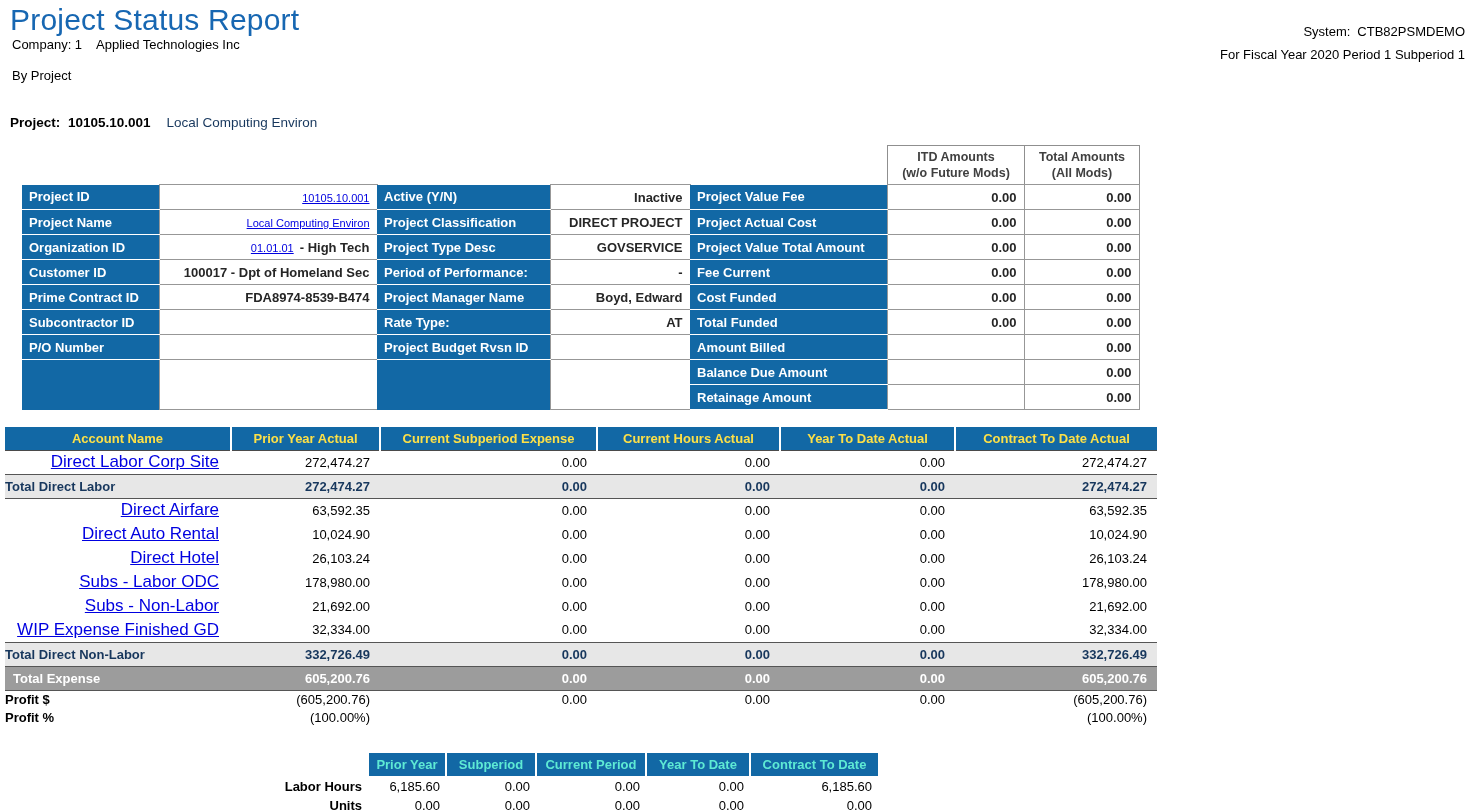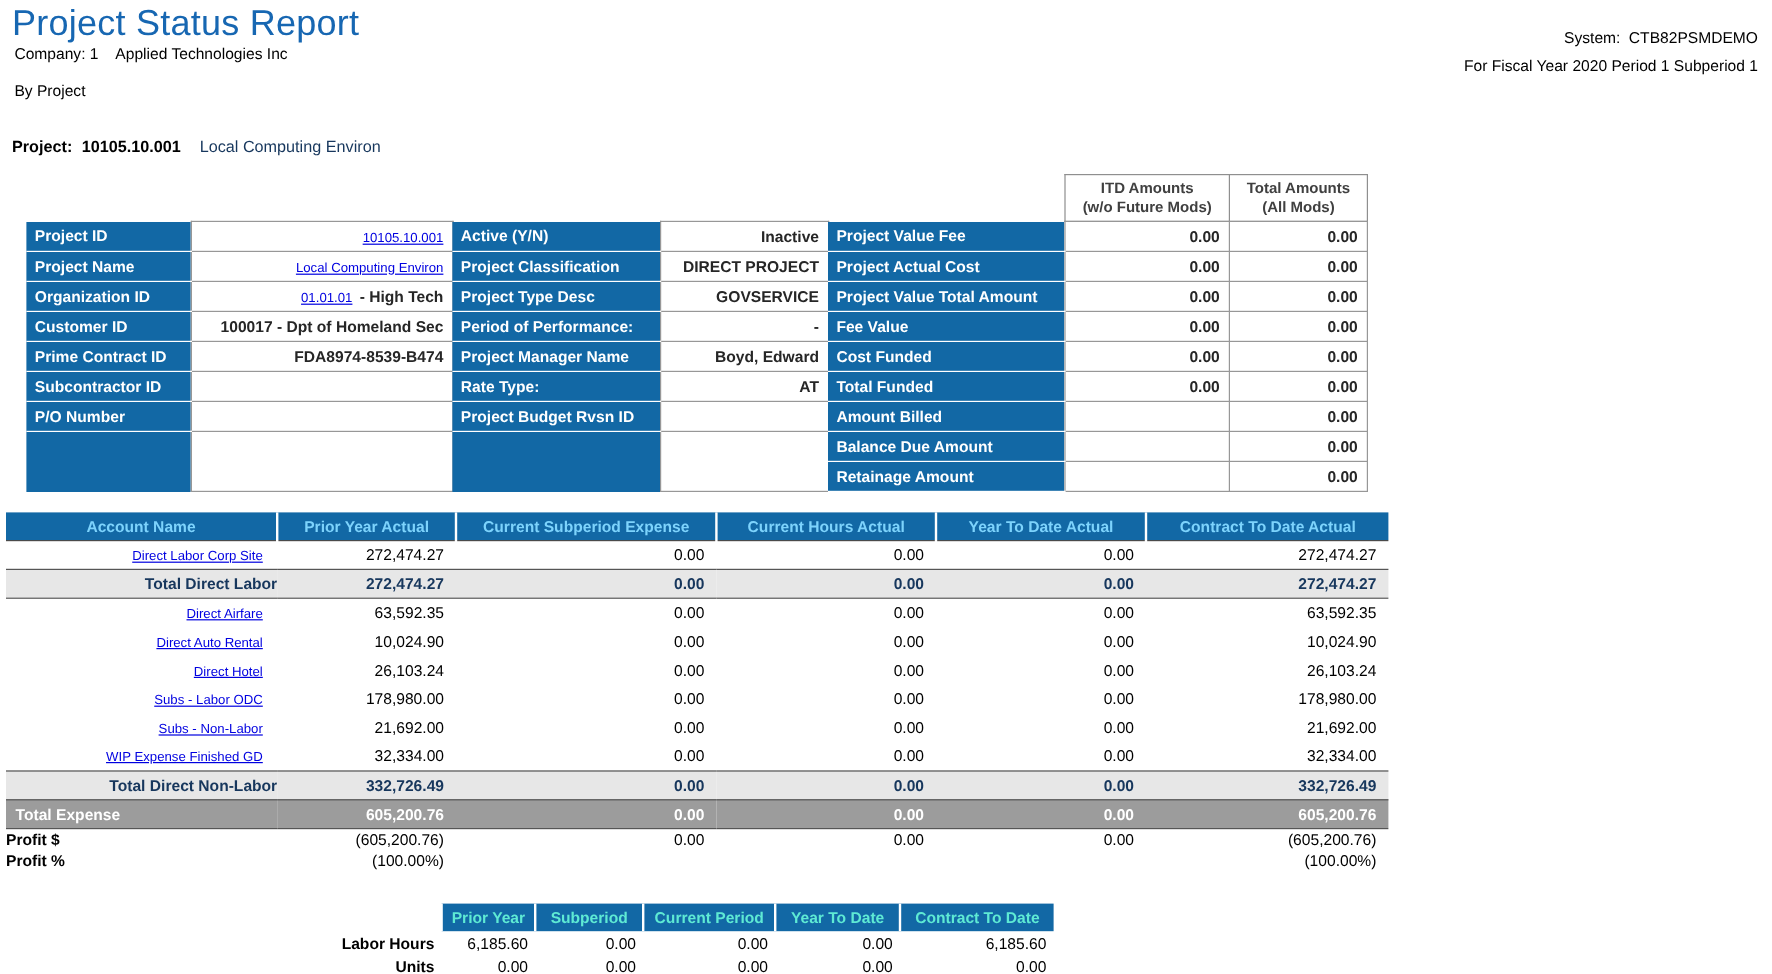"Fee Value" td.lbl { text: Value -> Current }
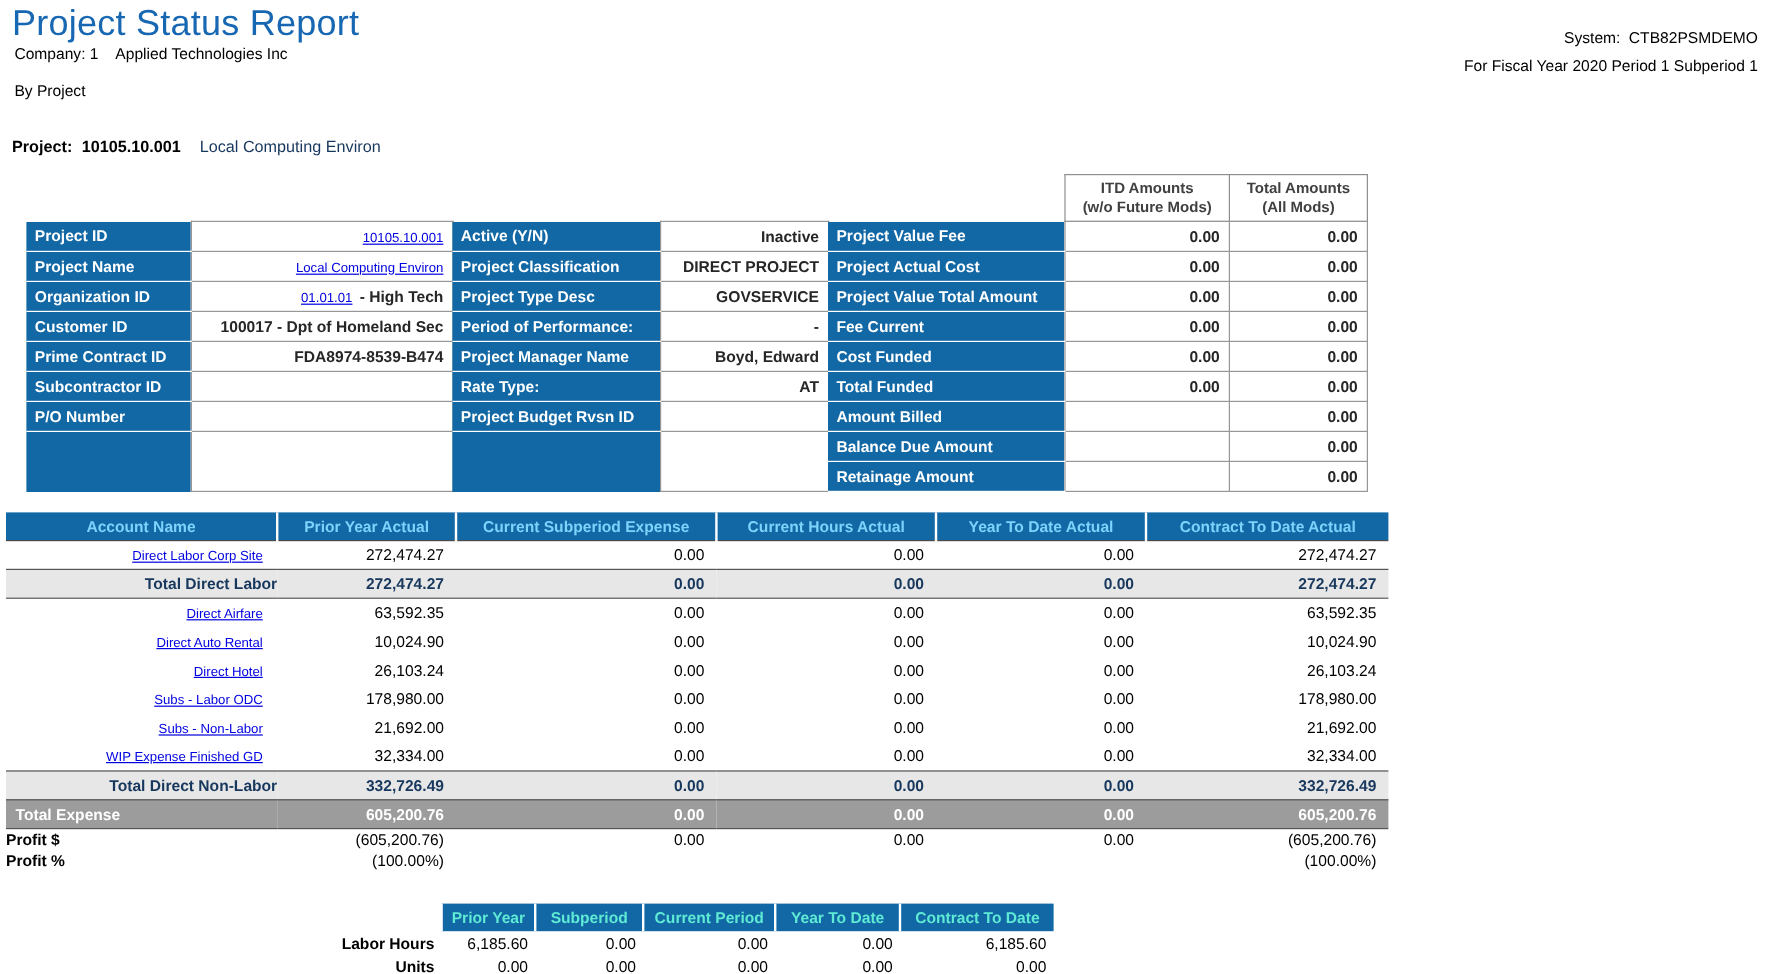"Account Name" .main th { color: #7dd3fc -> #fde047 }
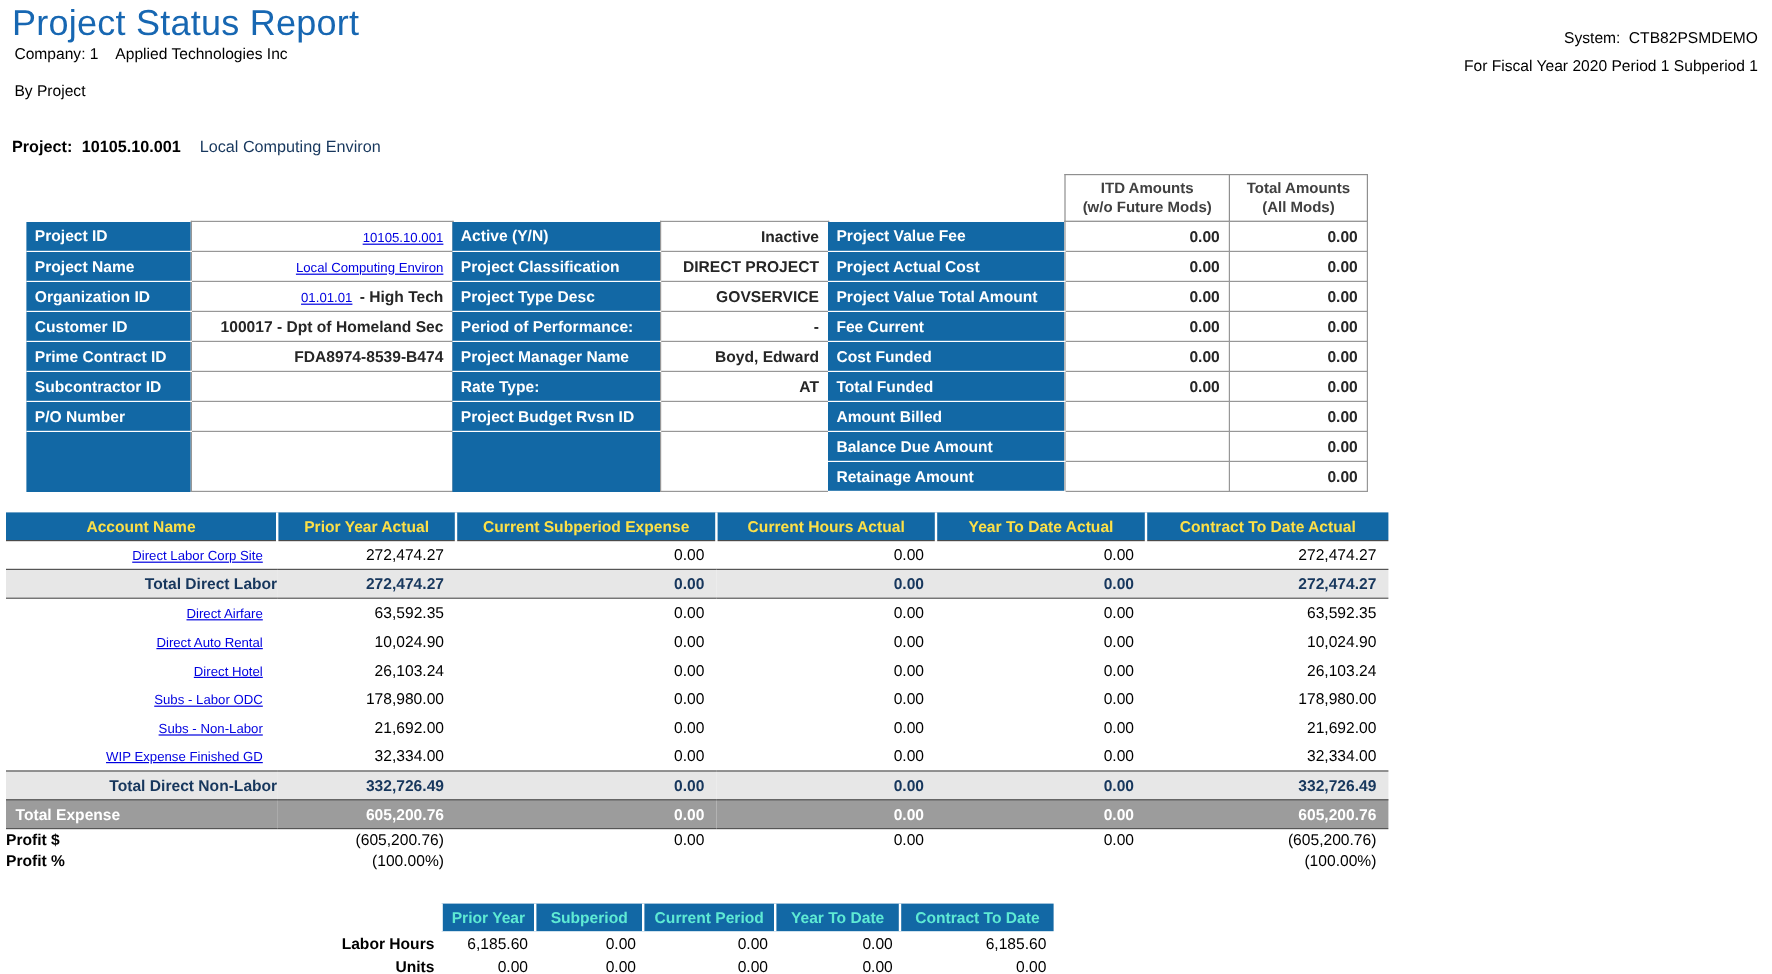"Direct Labor Corp Site" .main .acct a { font-size: 11px -> 17px }
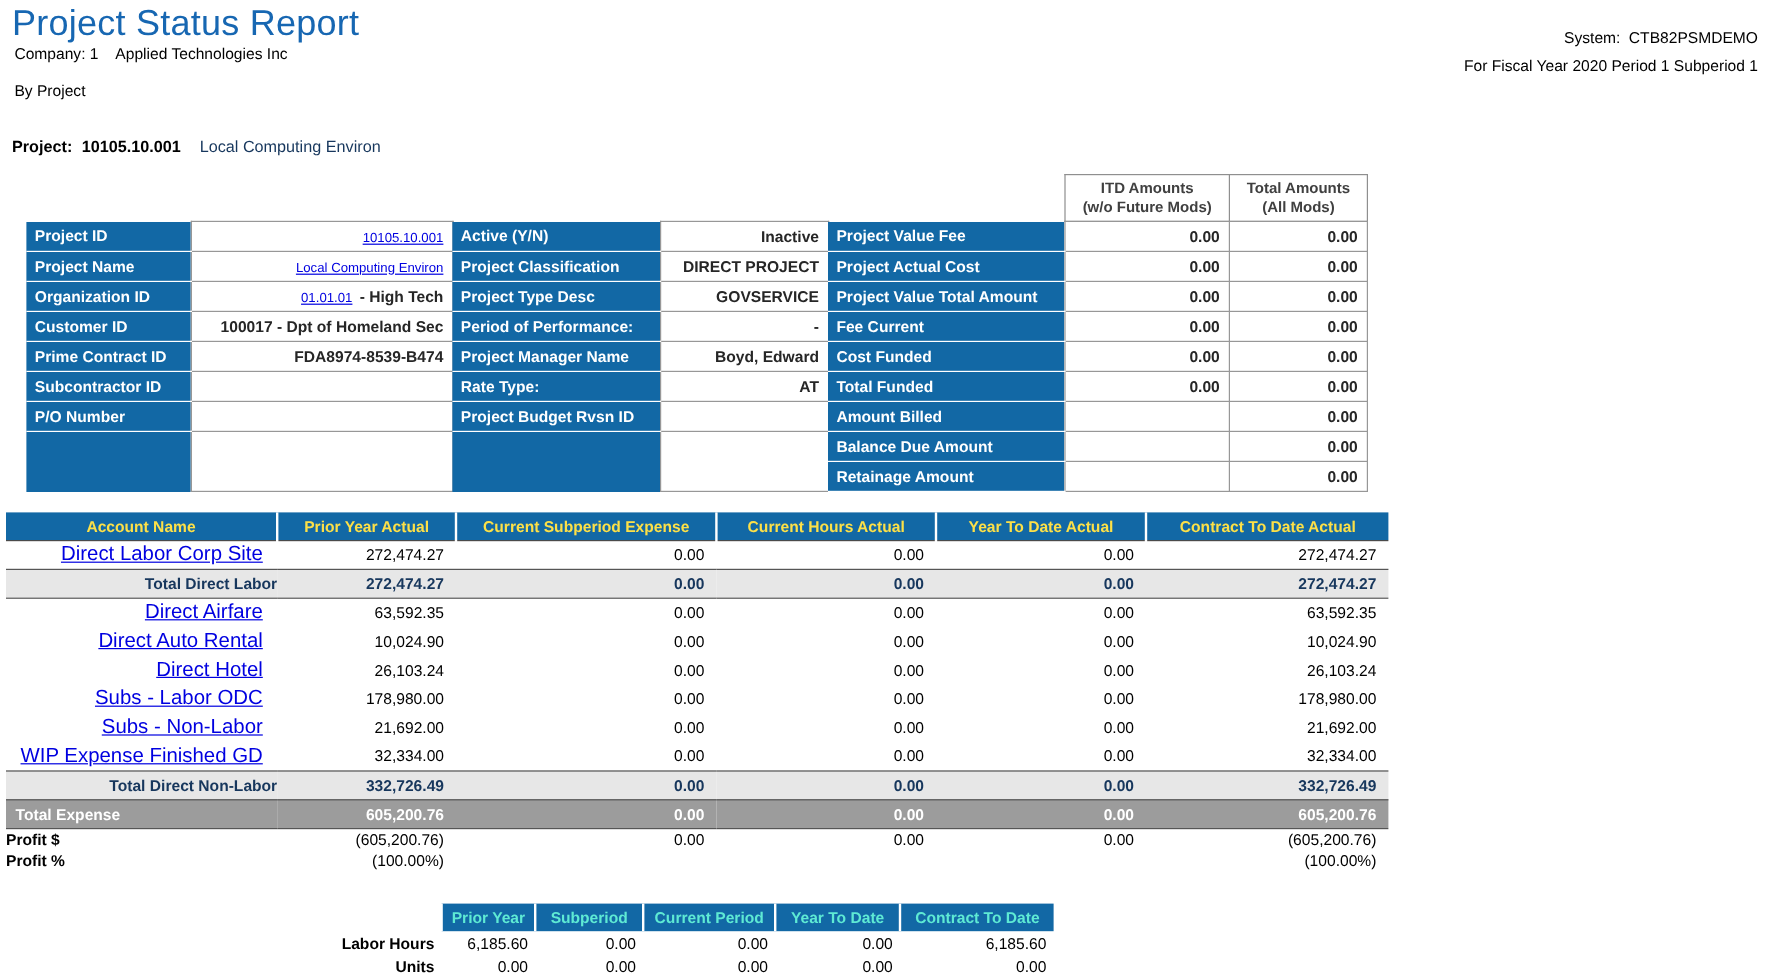"Total Direct Labor" .main tr.total .acct-total { text-align: right -> left }
